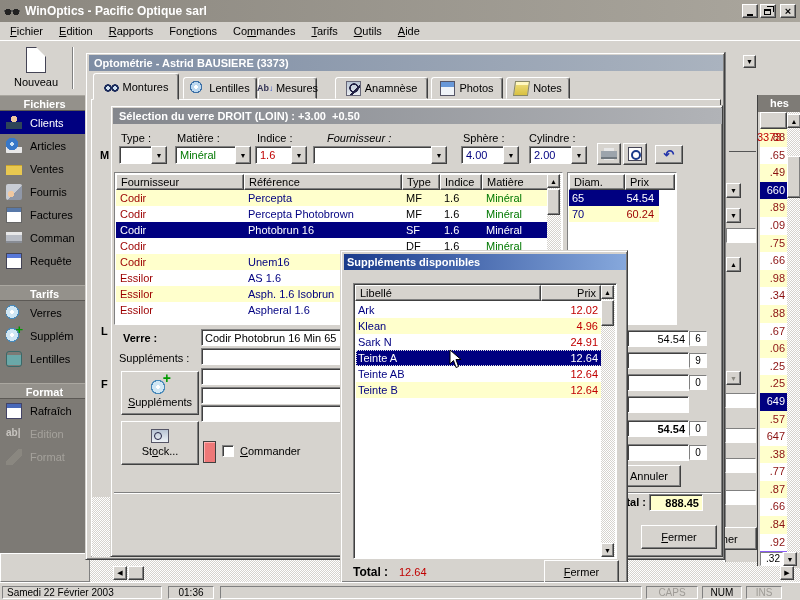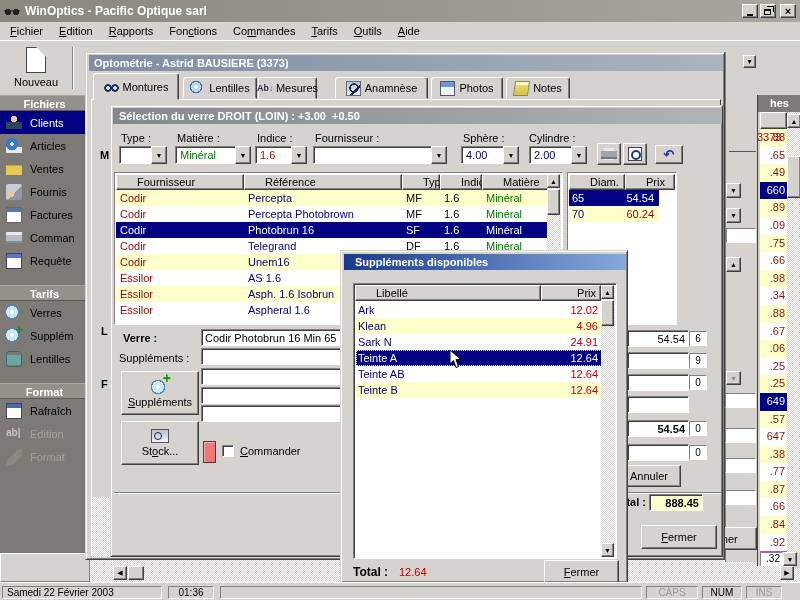"Fournisseur :" span.flt-label { font-style: none -> italic; left: 204px -> 216px }
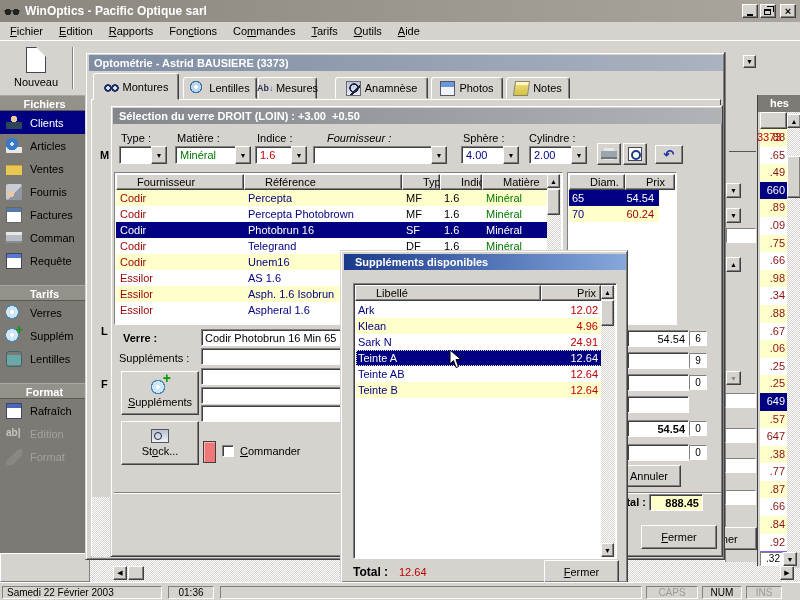"Fournisseur" .th { padding-left: 20px -> 4px }
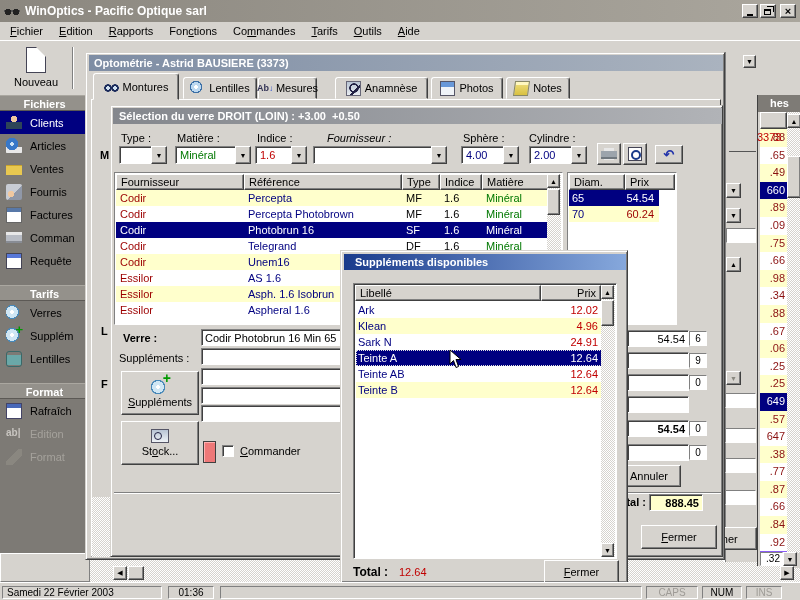"Telegrand" span.navy { html: <span>Telegrand</span> -> none }
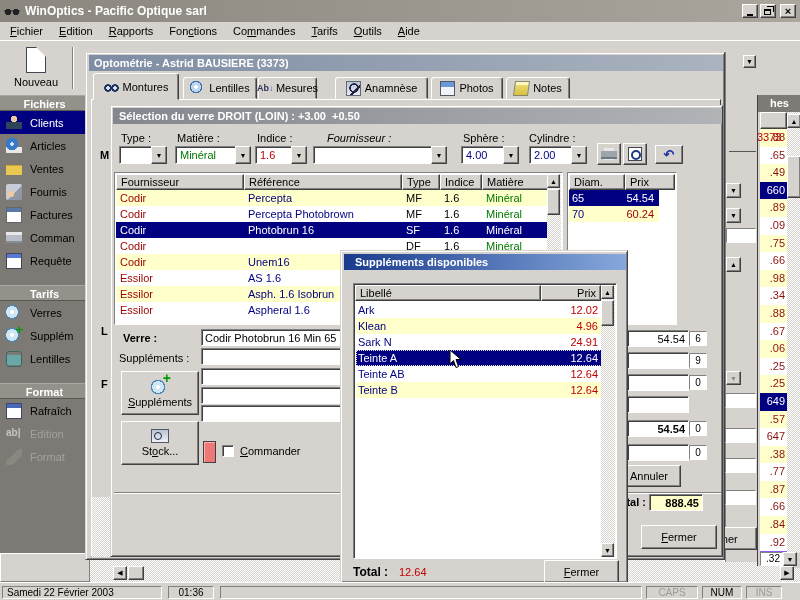"Suppléments disponibles" #sup-title { padding-left: 11px -> 3px }
